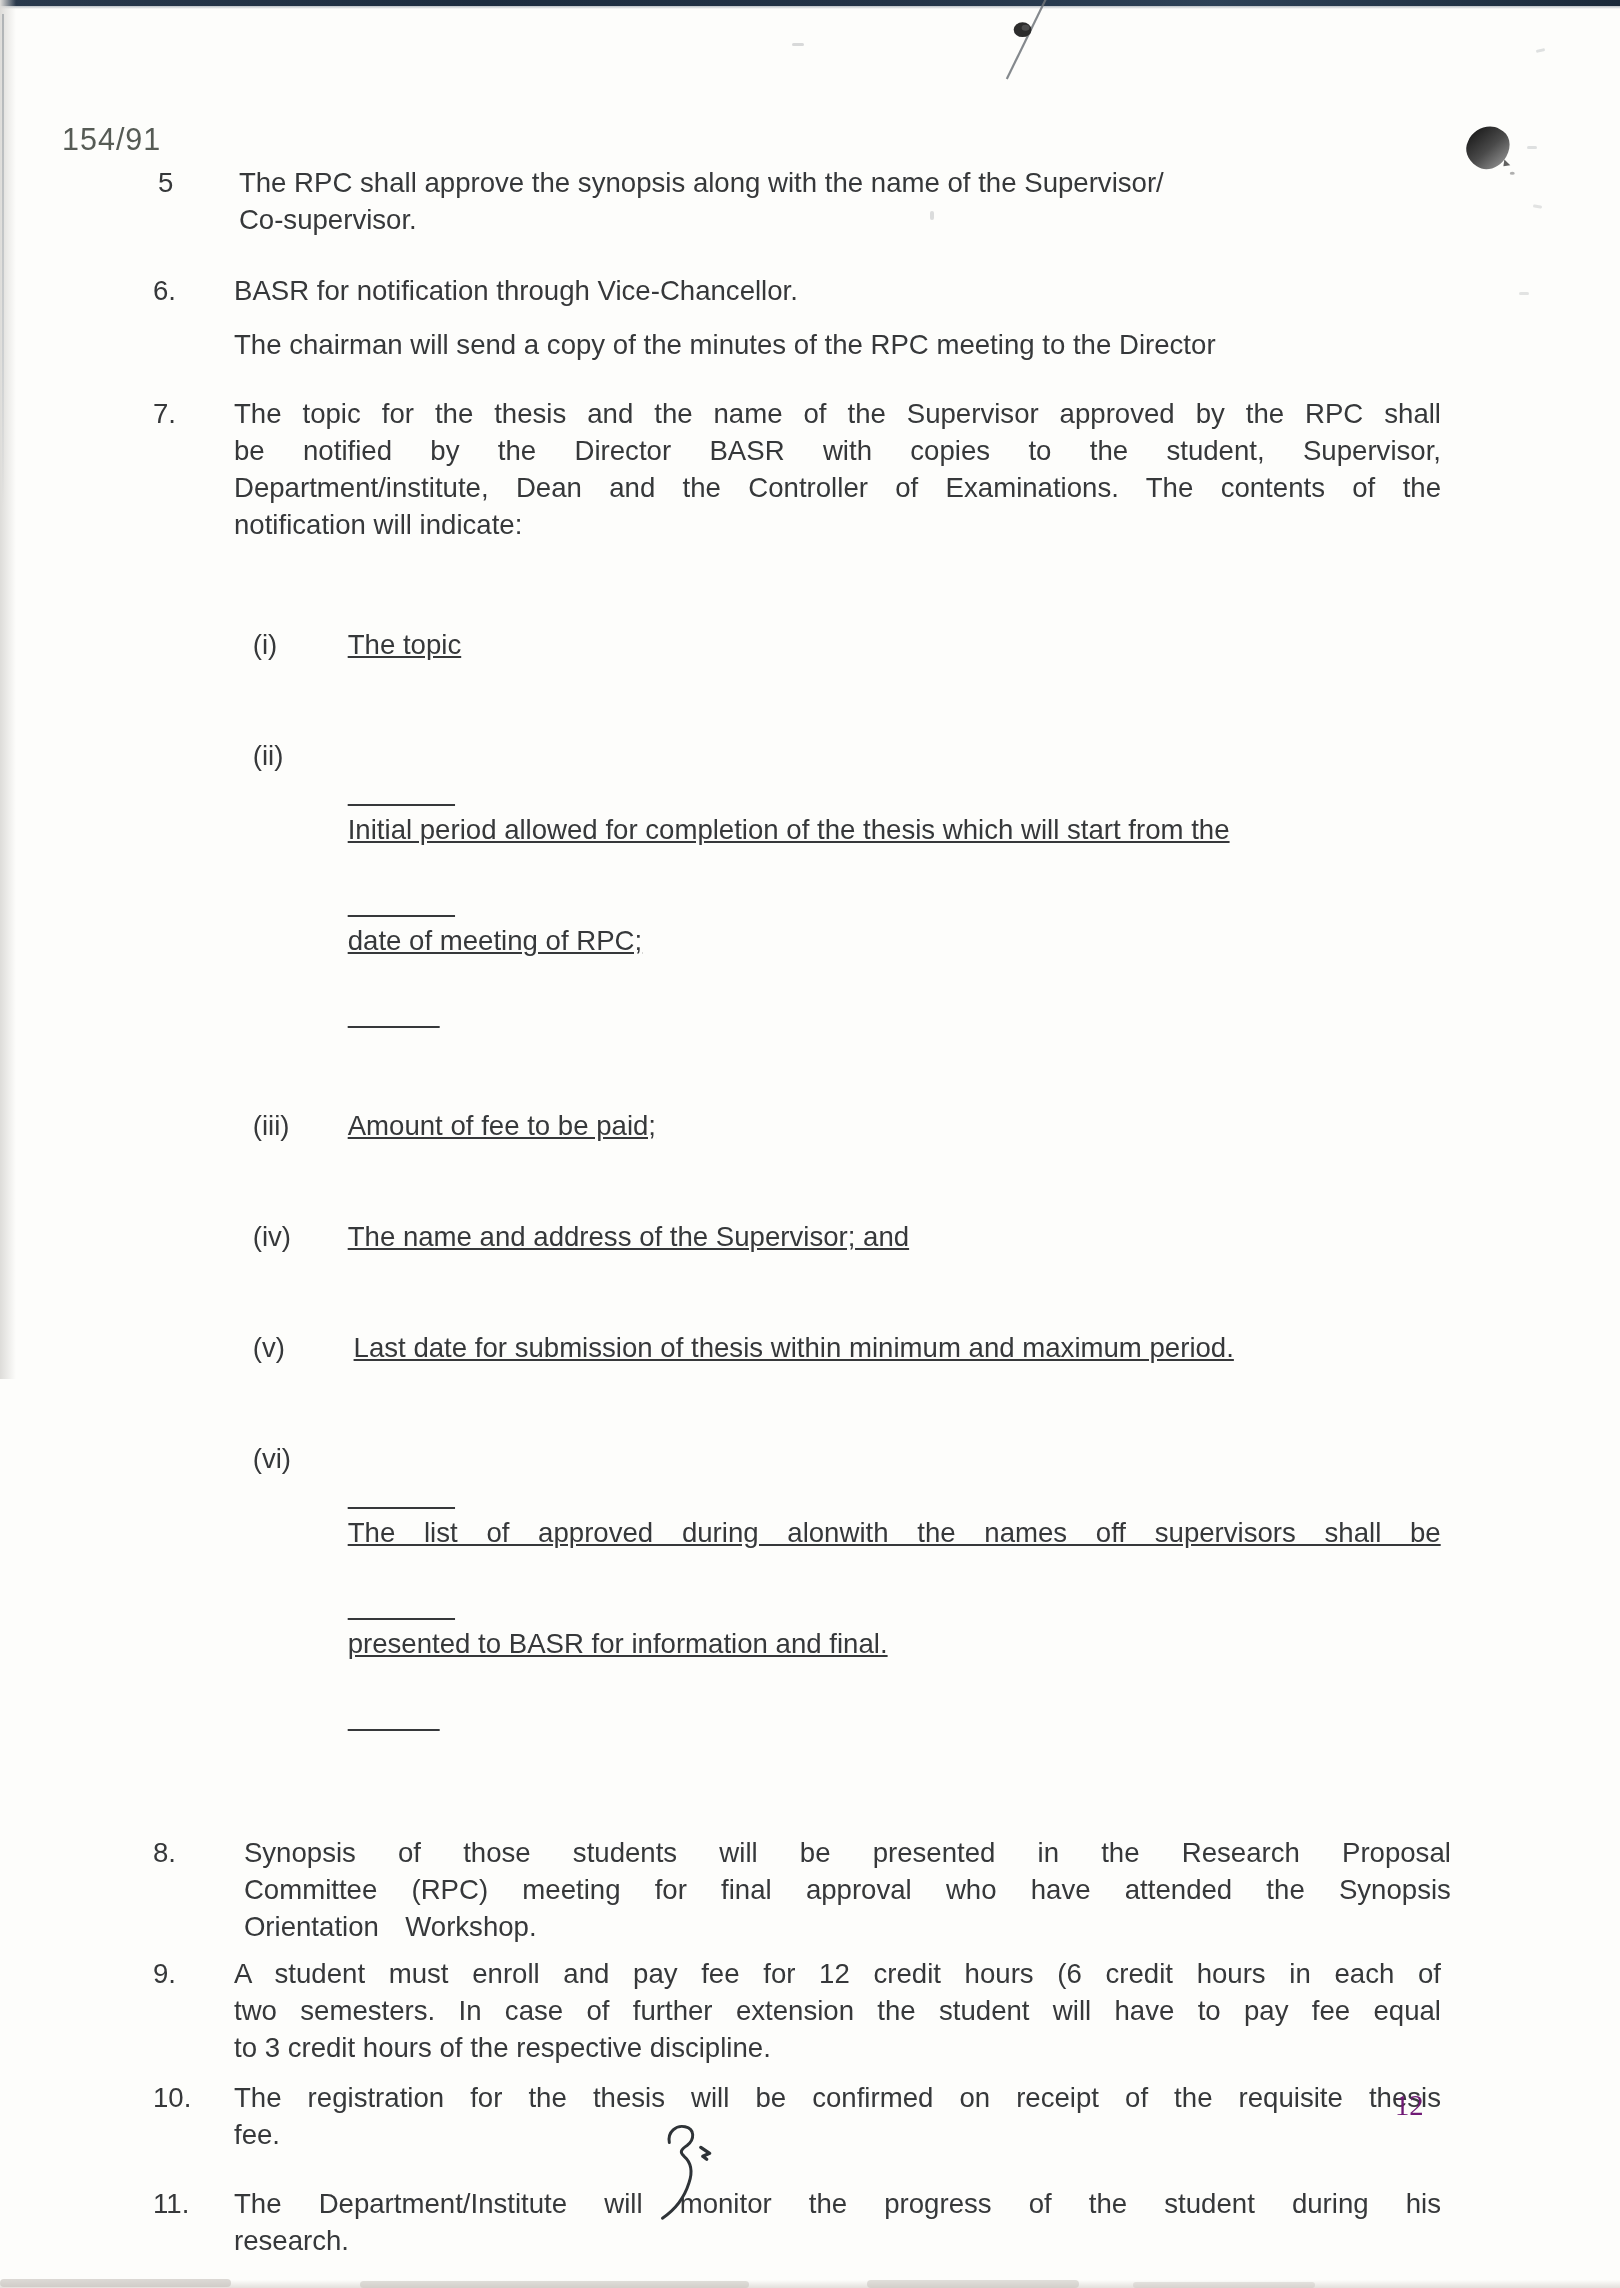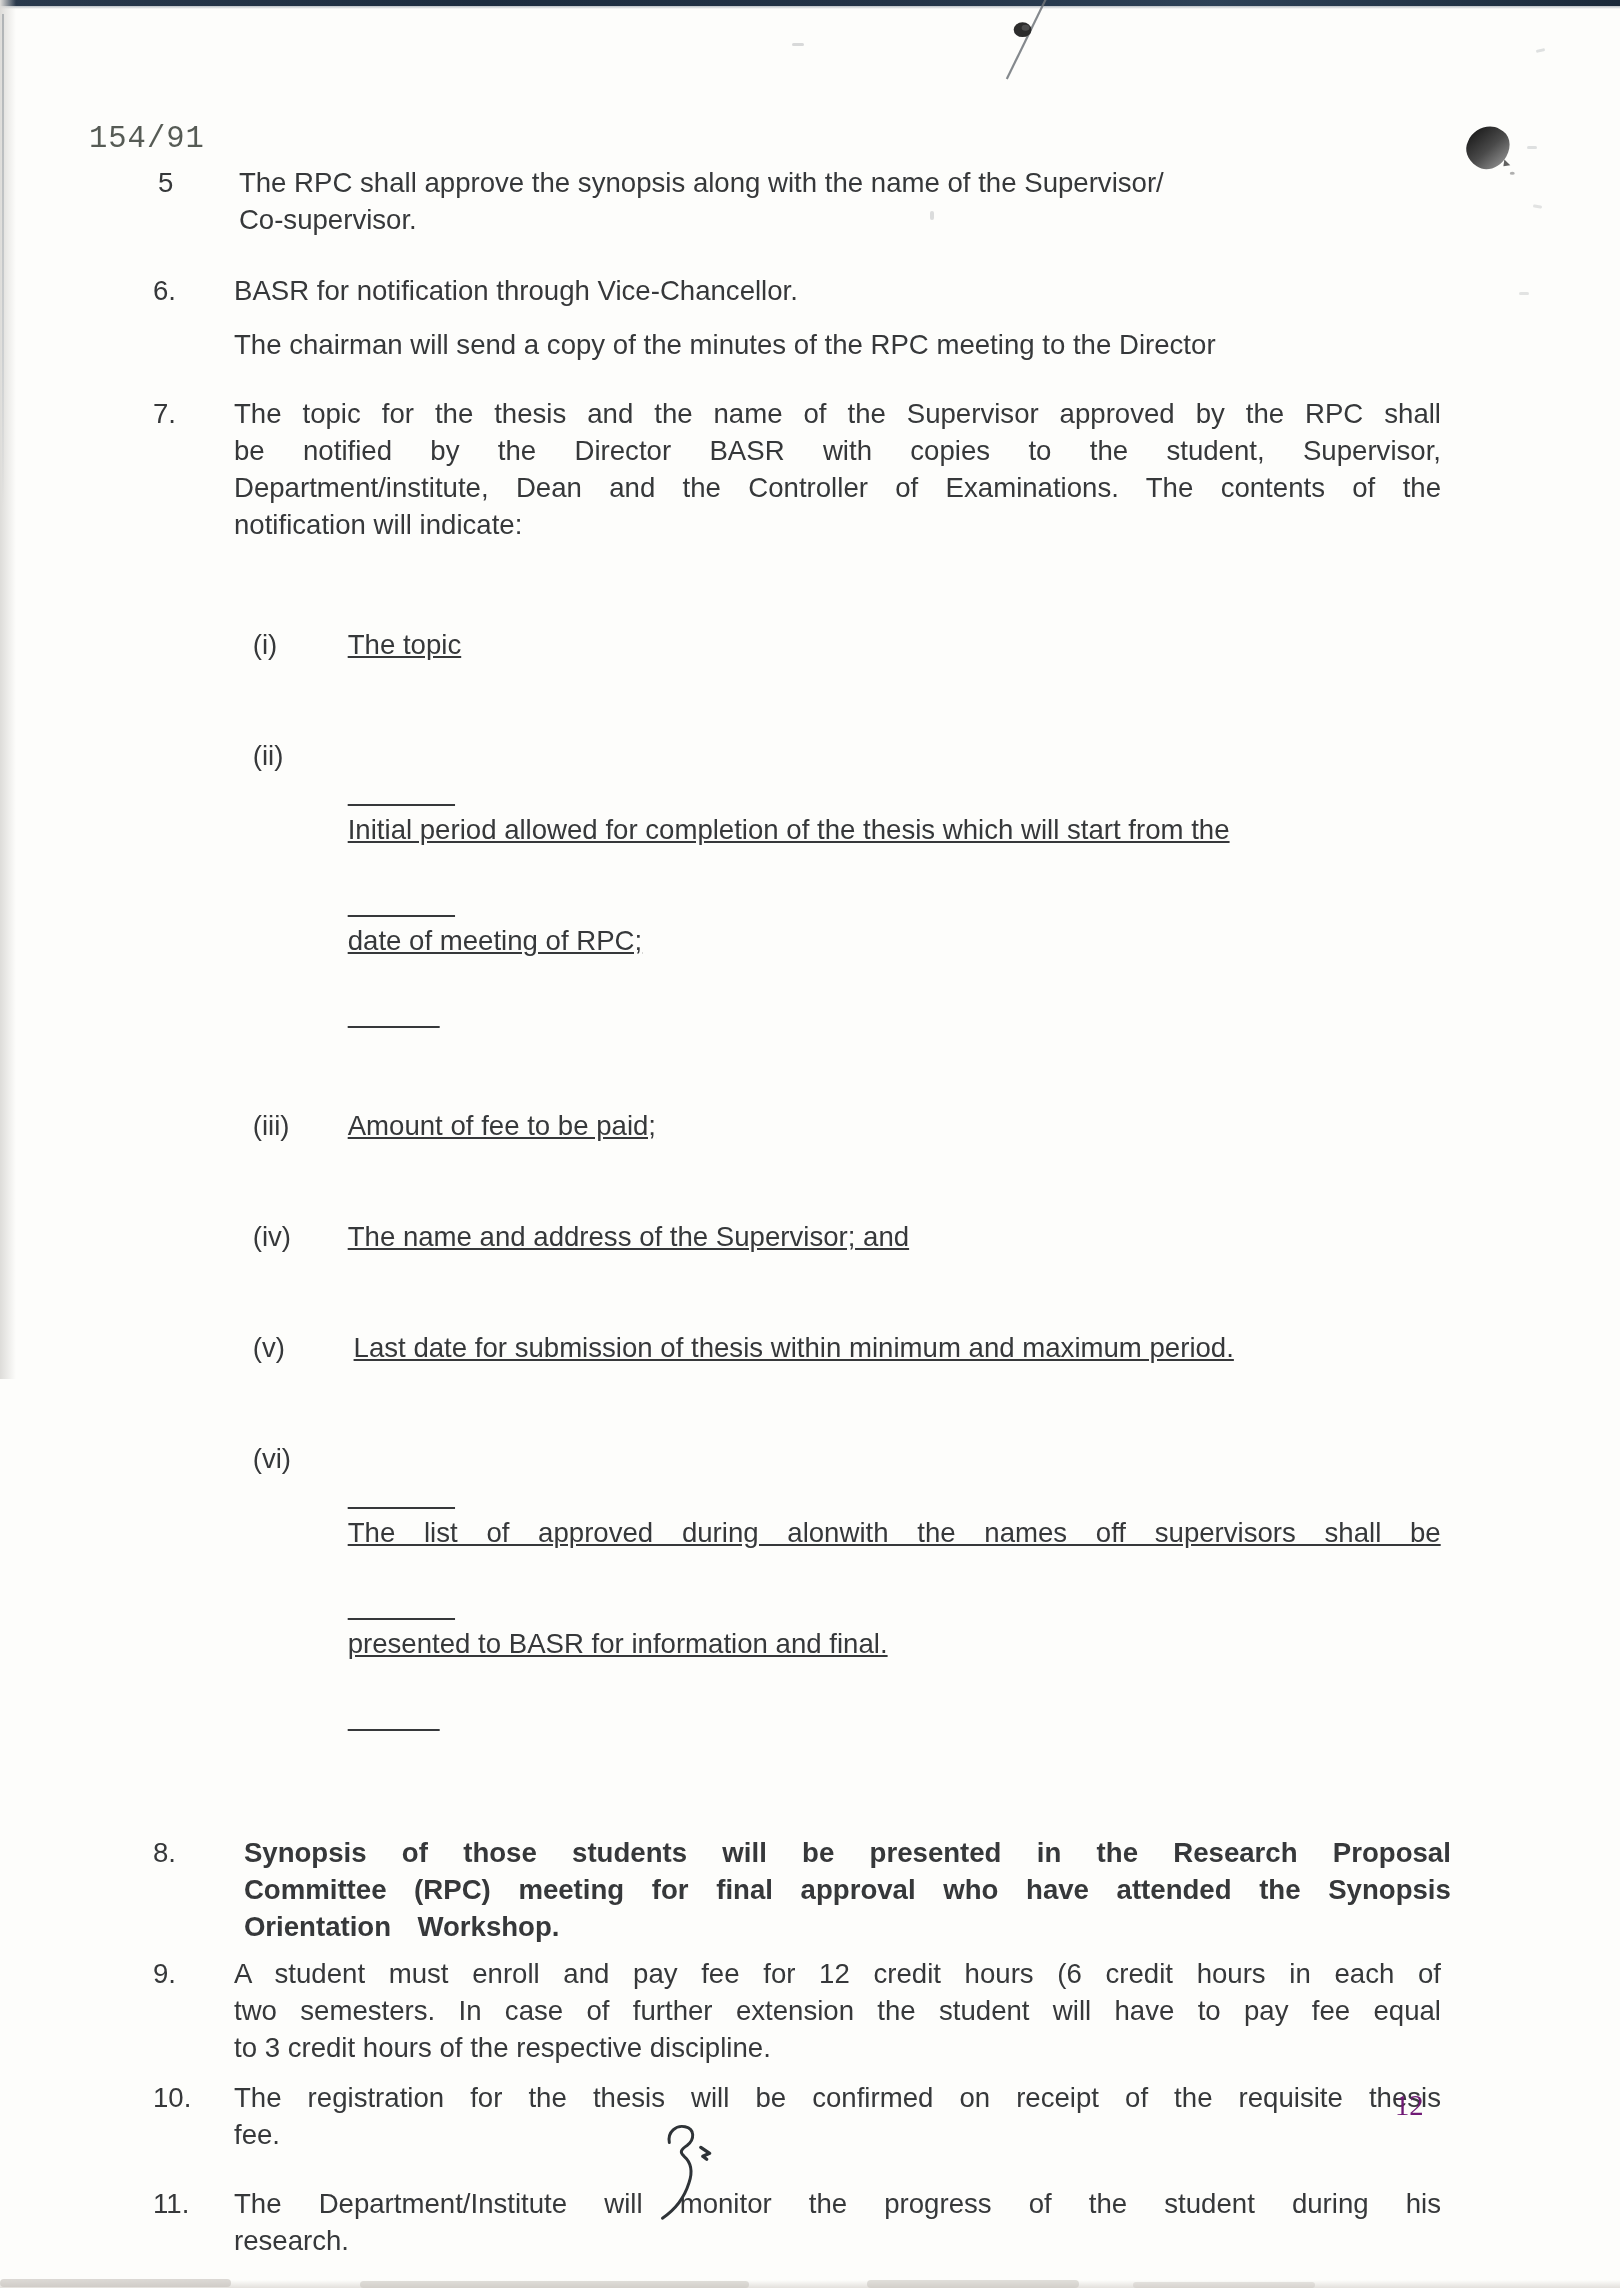"154/91" .ref { font-family: Liberation Mono, monospace -> Liberation Sans, sans-serif; left: 89px -> 62px }
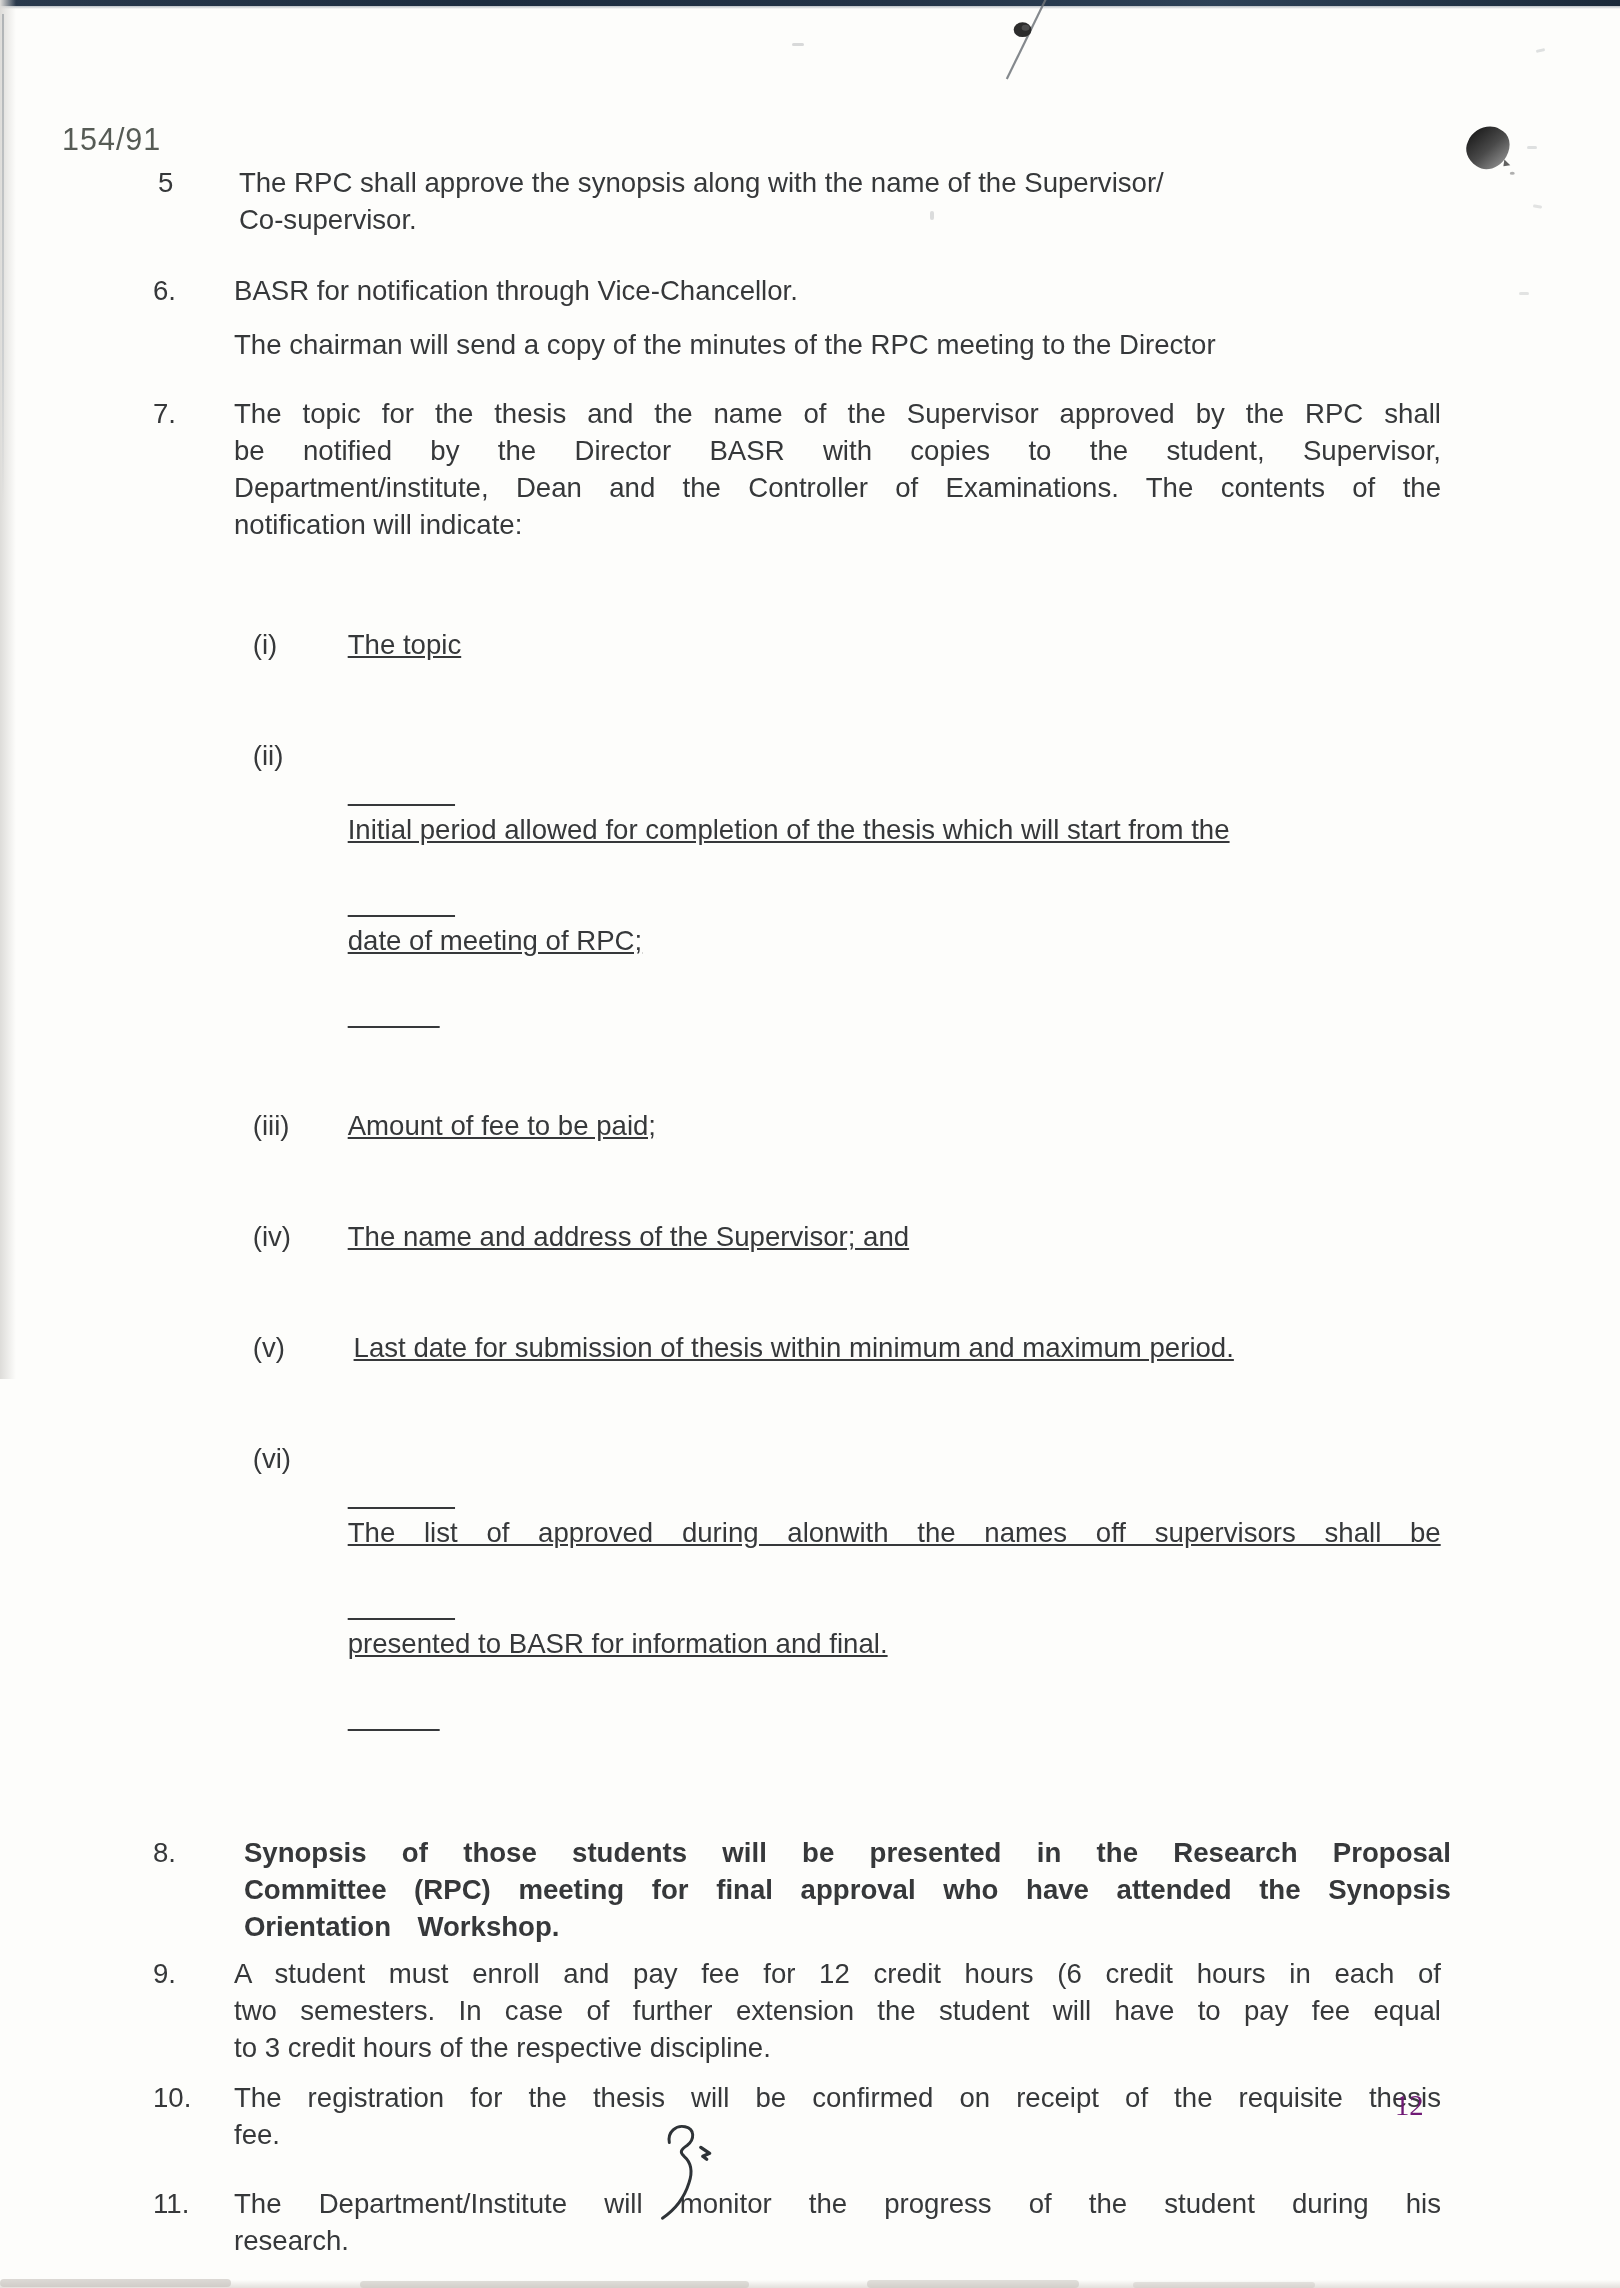"Synopsis of those students will" div.t { font-weight: bold -> none }
